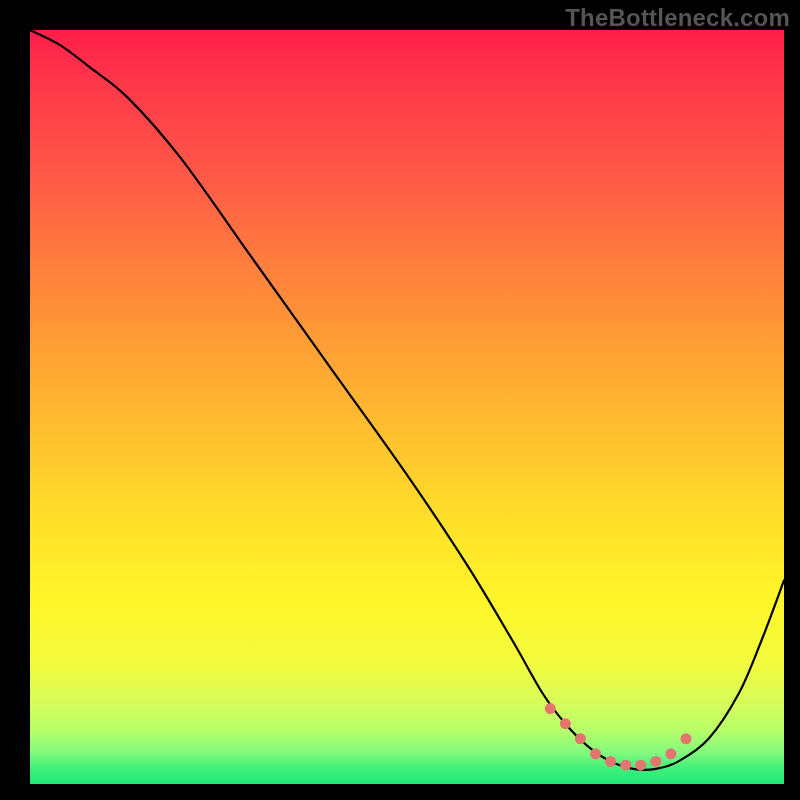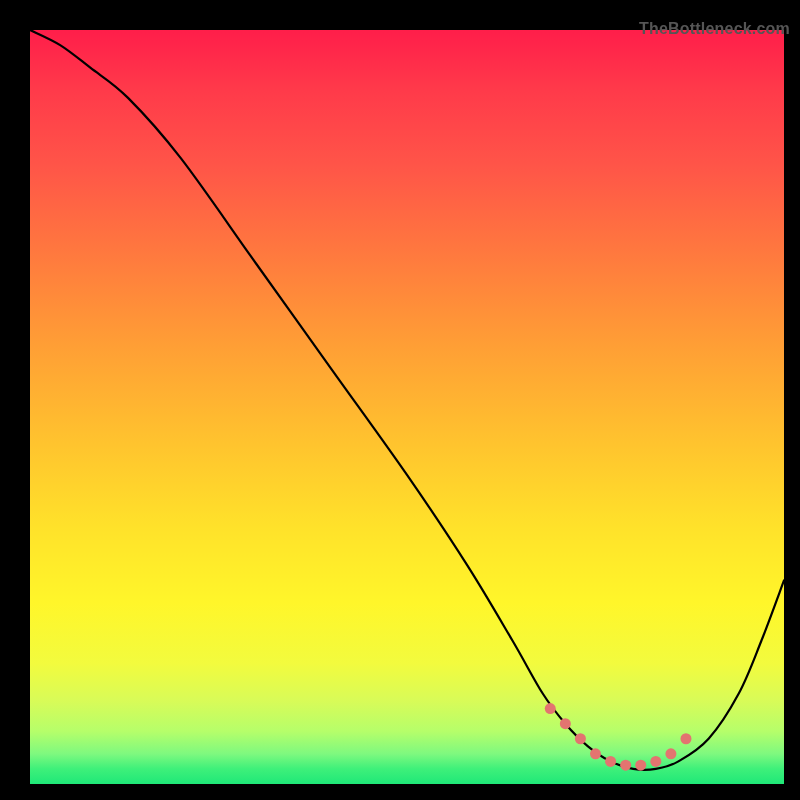"TheBottleneck.com" .watermark { font-size: 16px -> 24px; top: 20px -> 4px }
